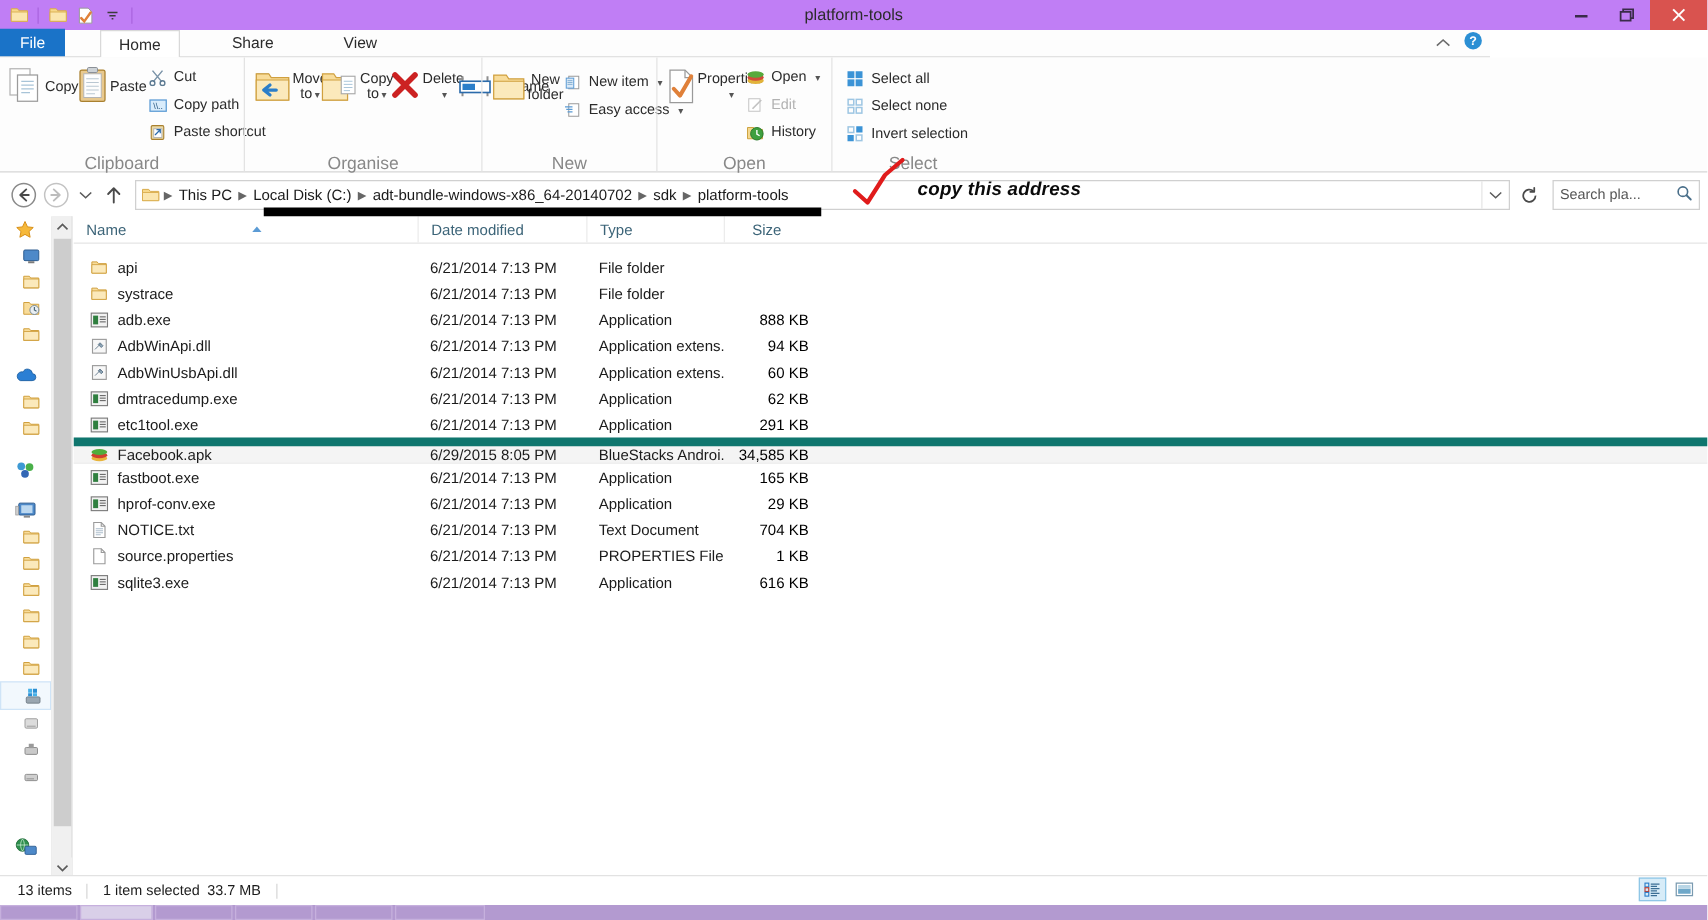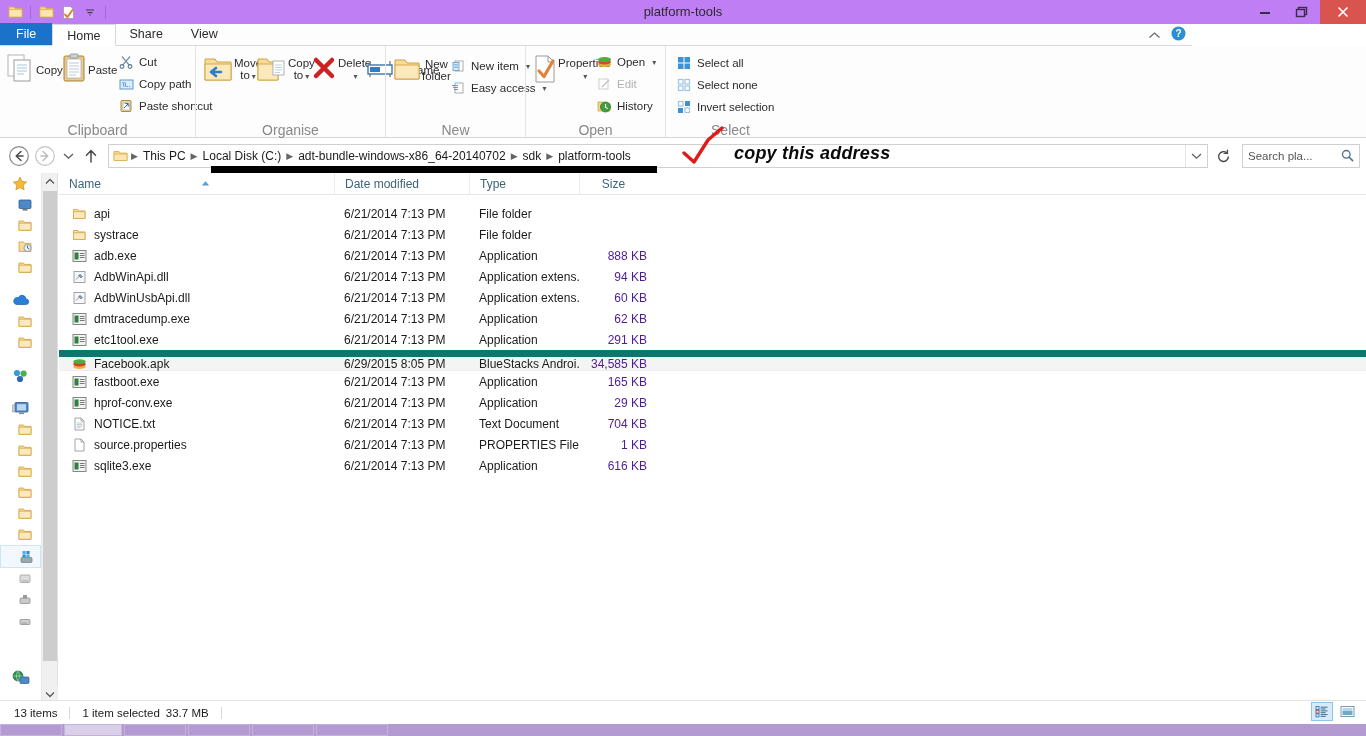"File" .tabstrip { gap: none -> 28px }
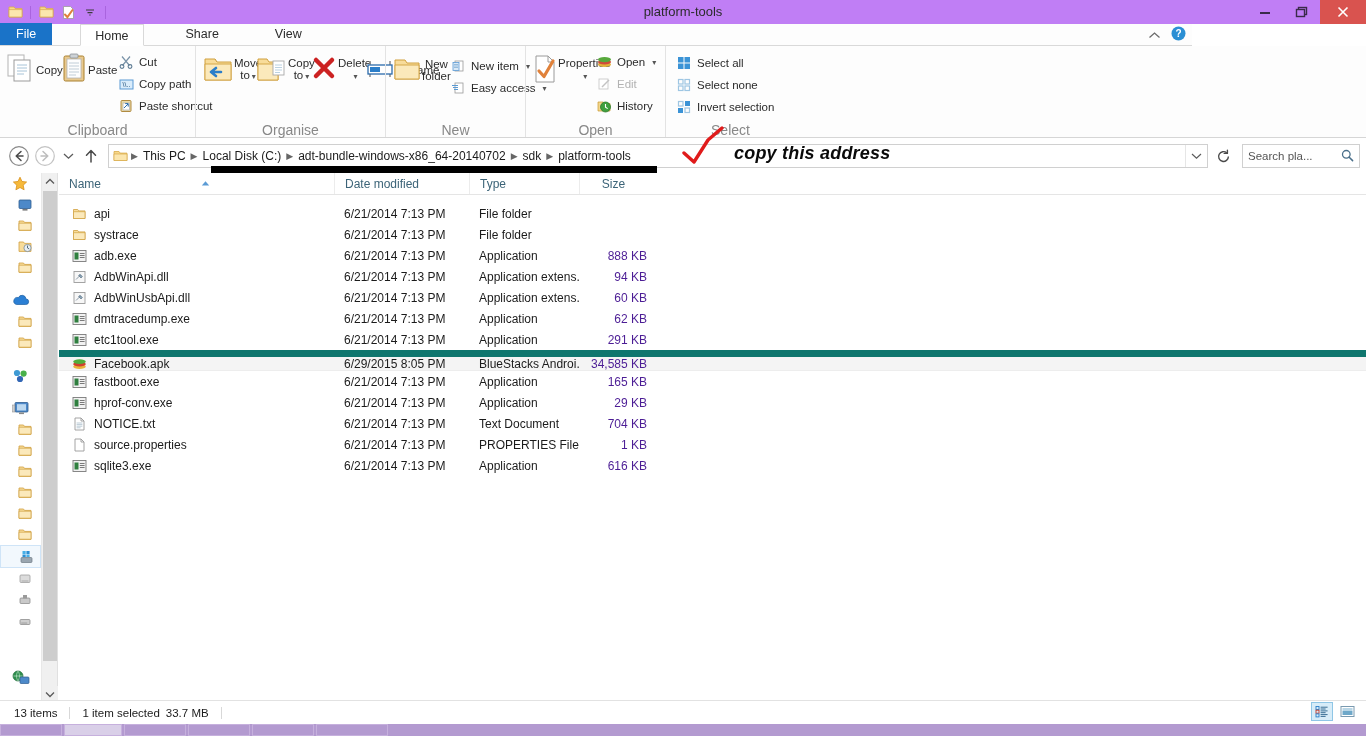"copy this address" .annot-text { font-size: 18px -> 15px }
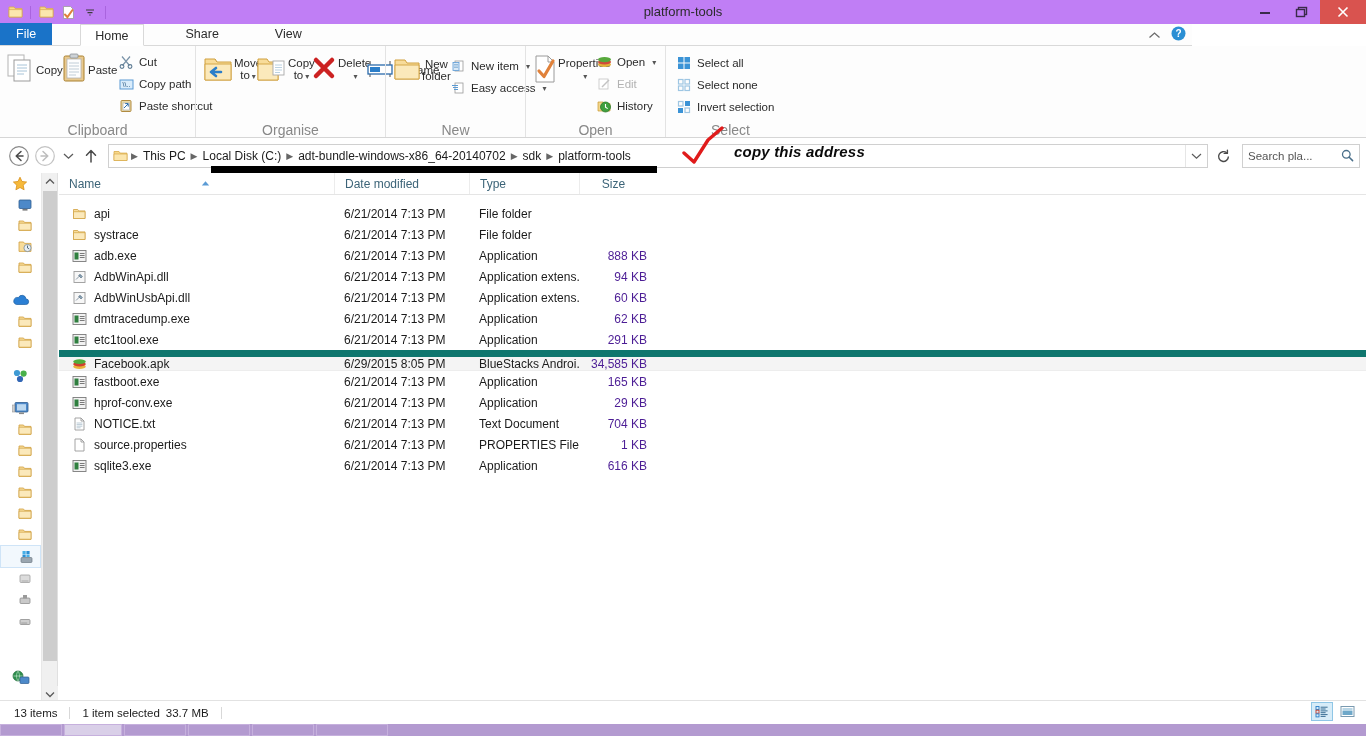"888 KB" .cell-size { color: #4c1d95 -> #000000 }
